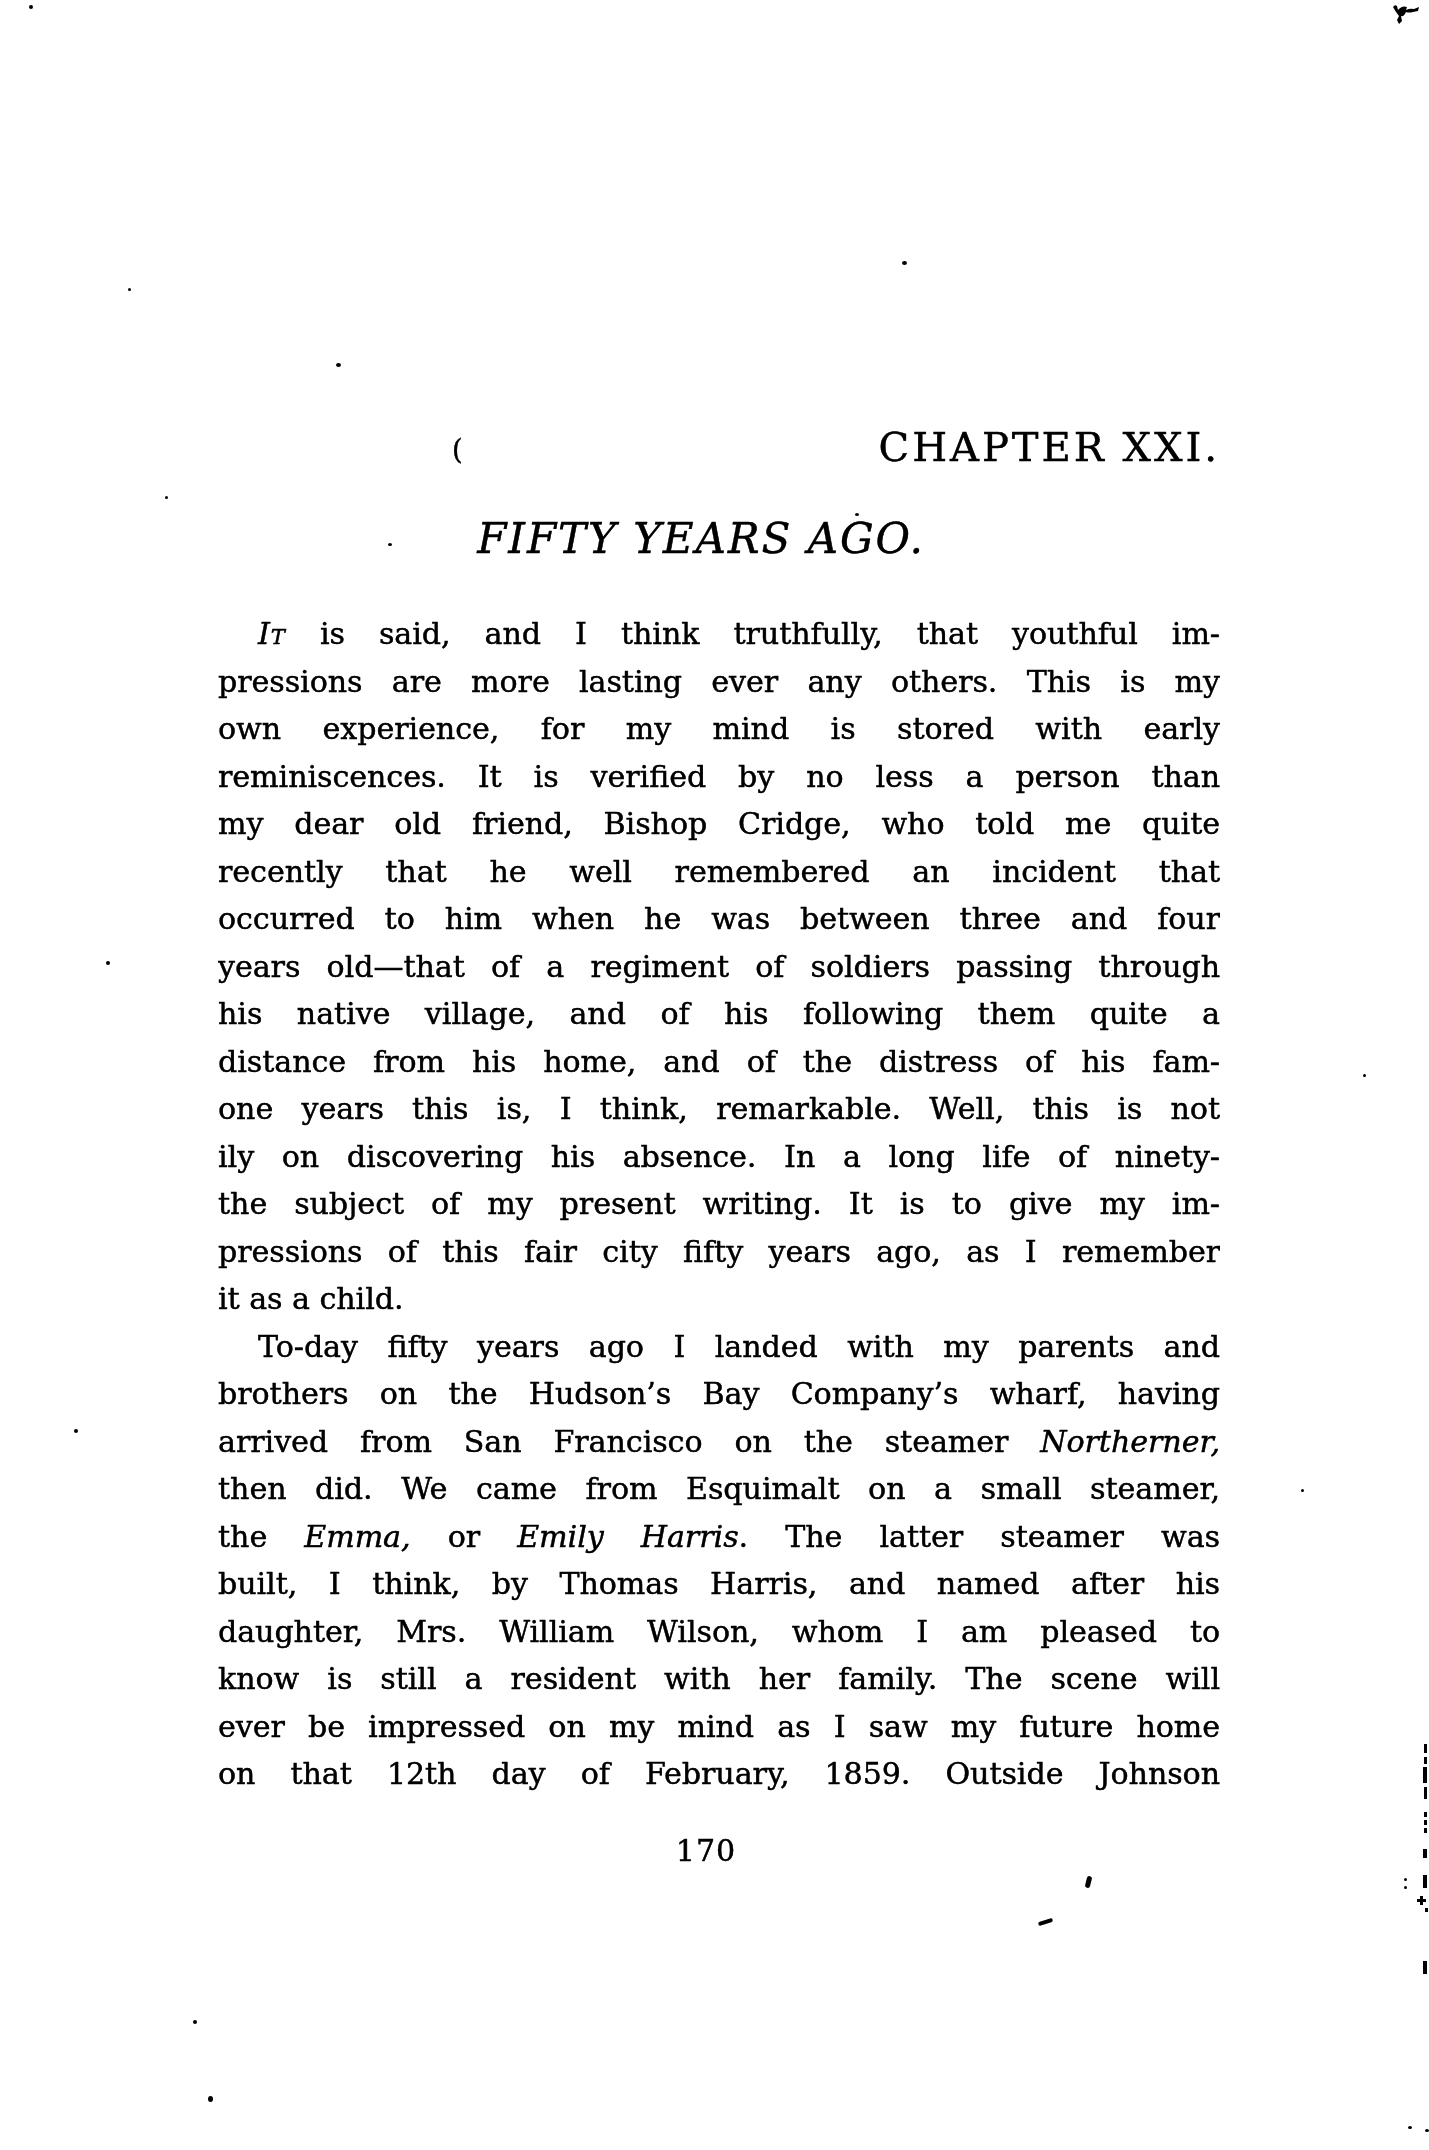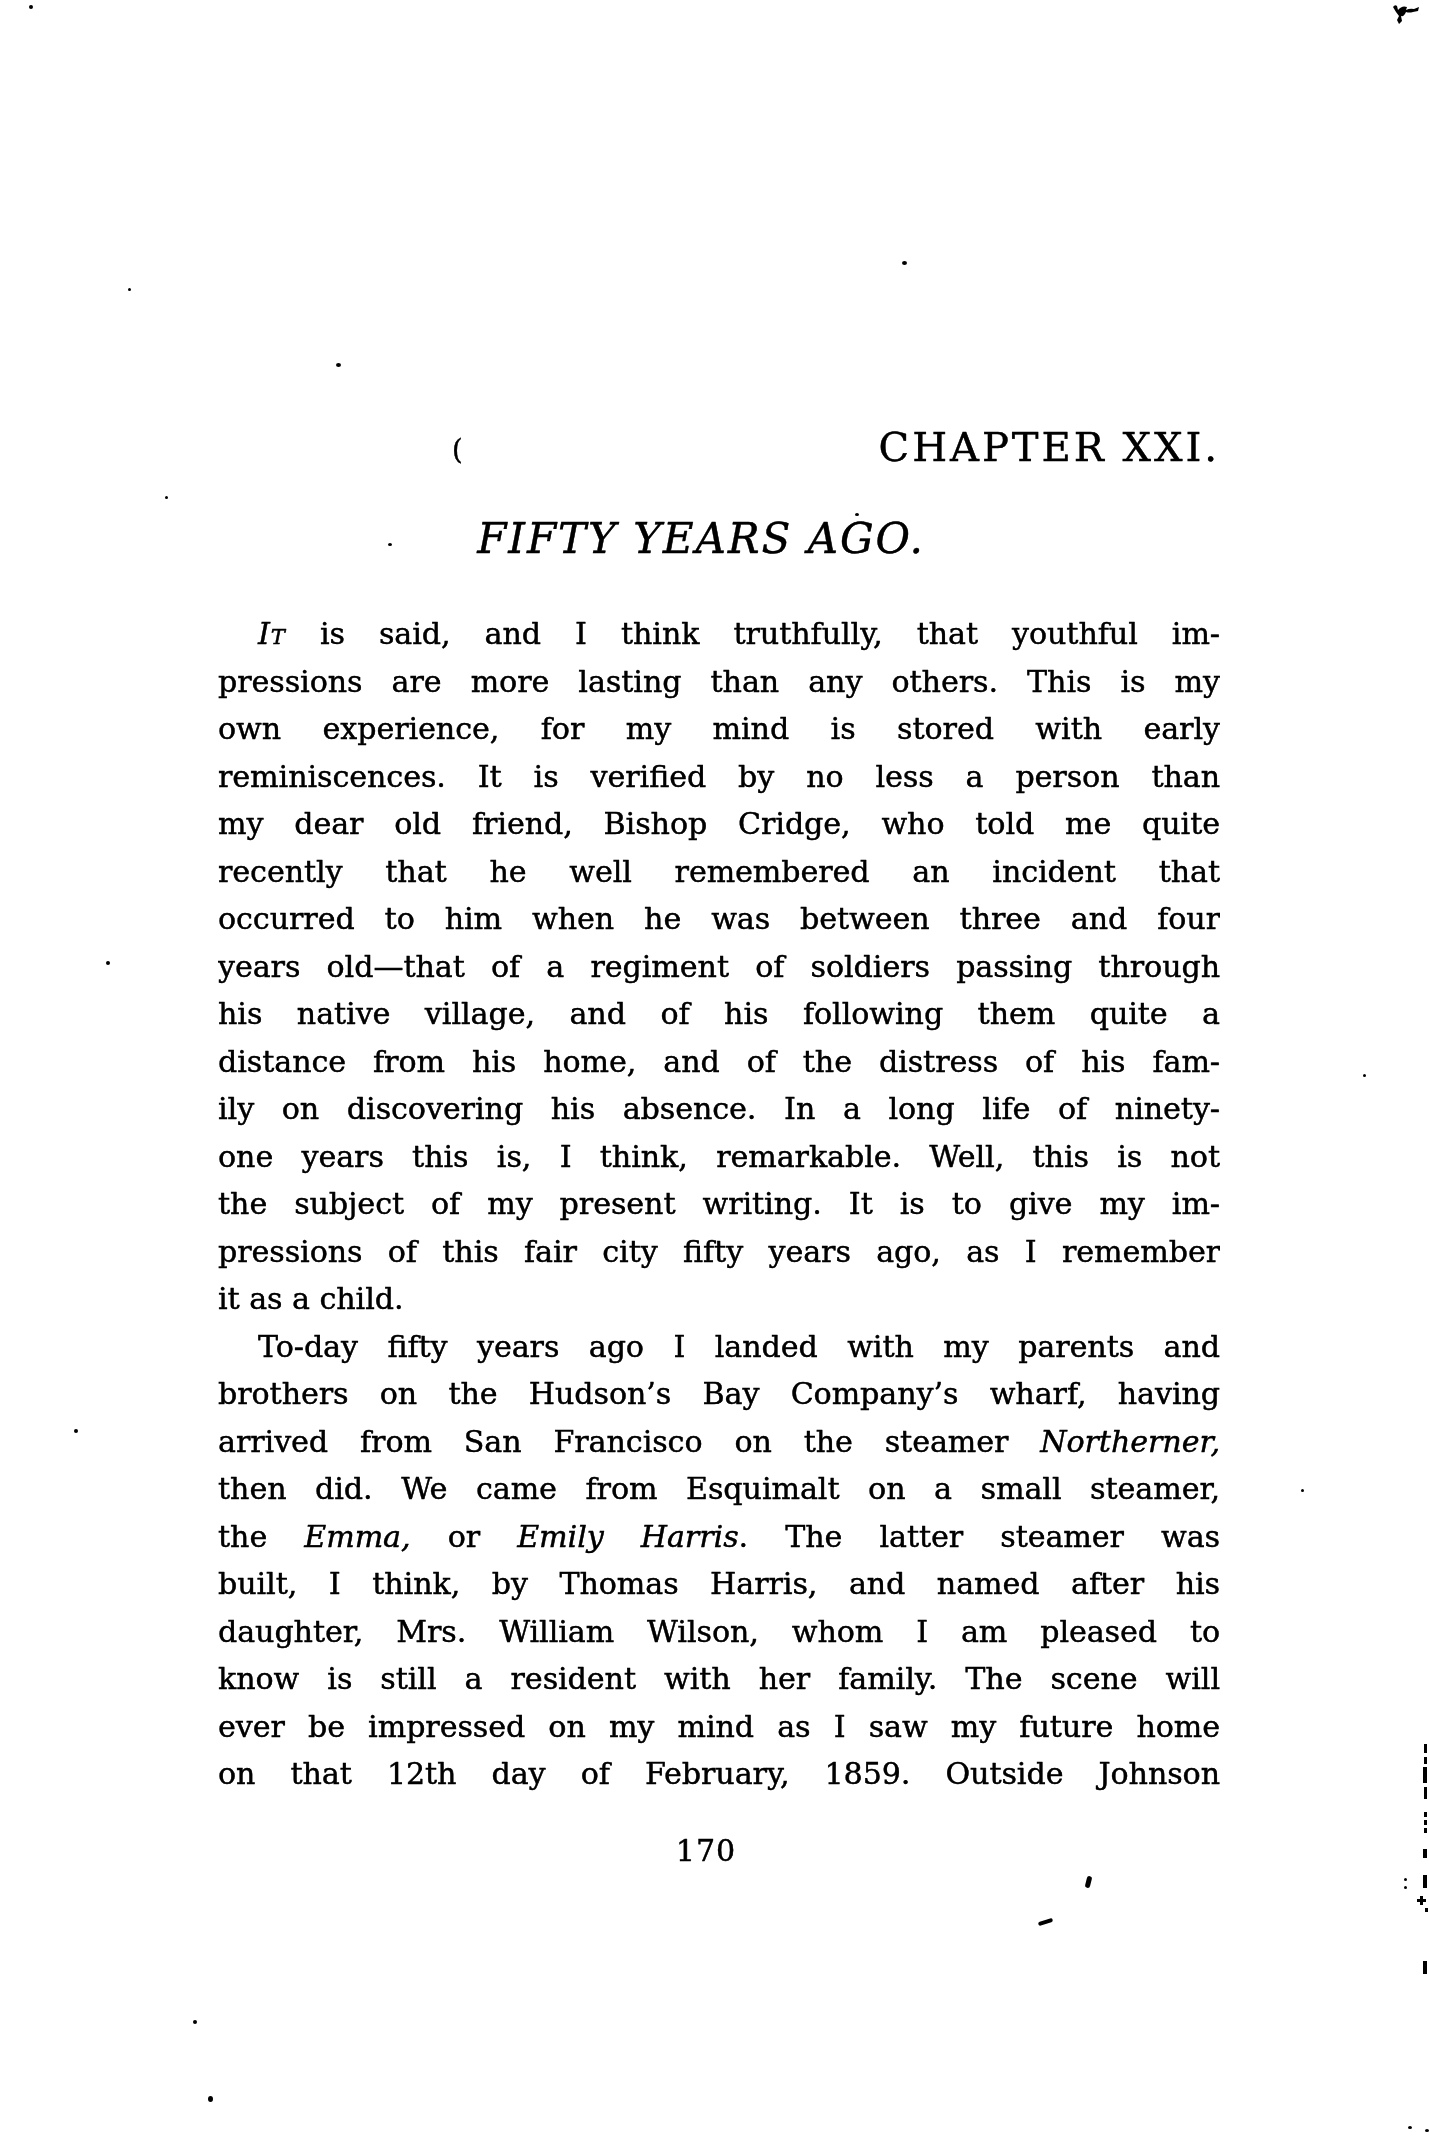"pressions are more lasting than" span { text: than -> ever }
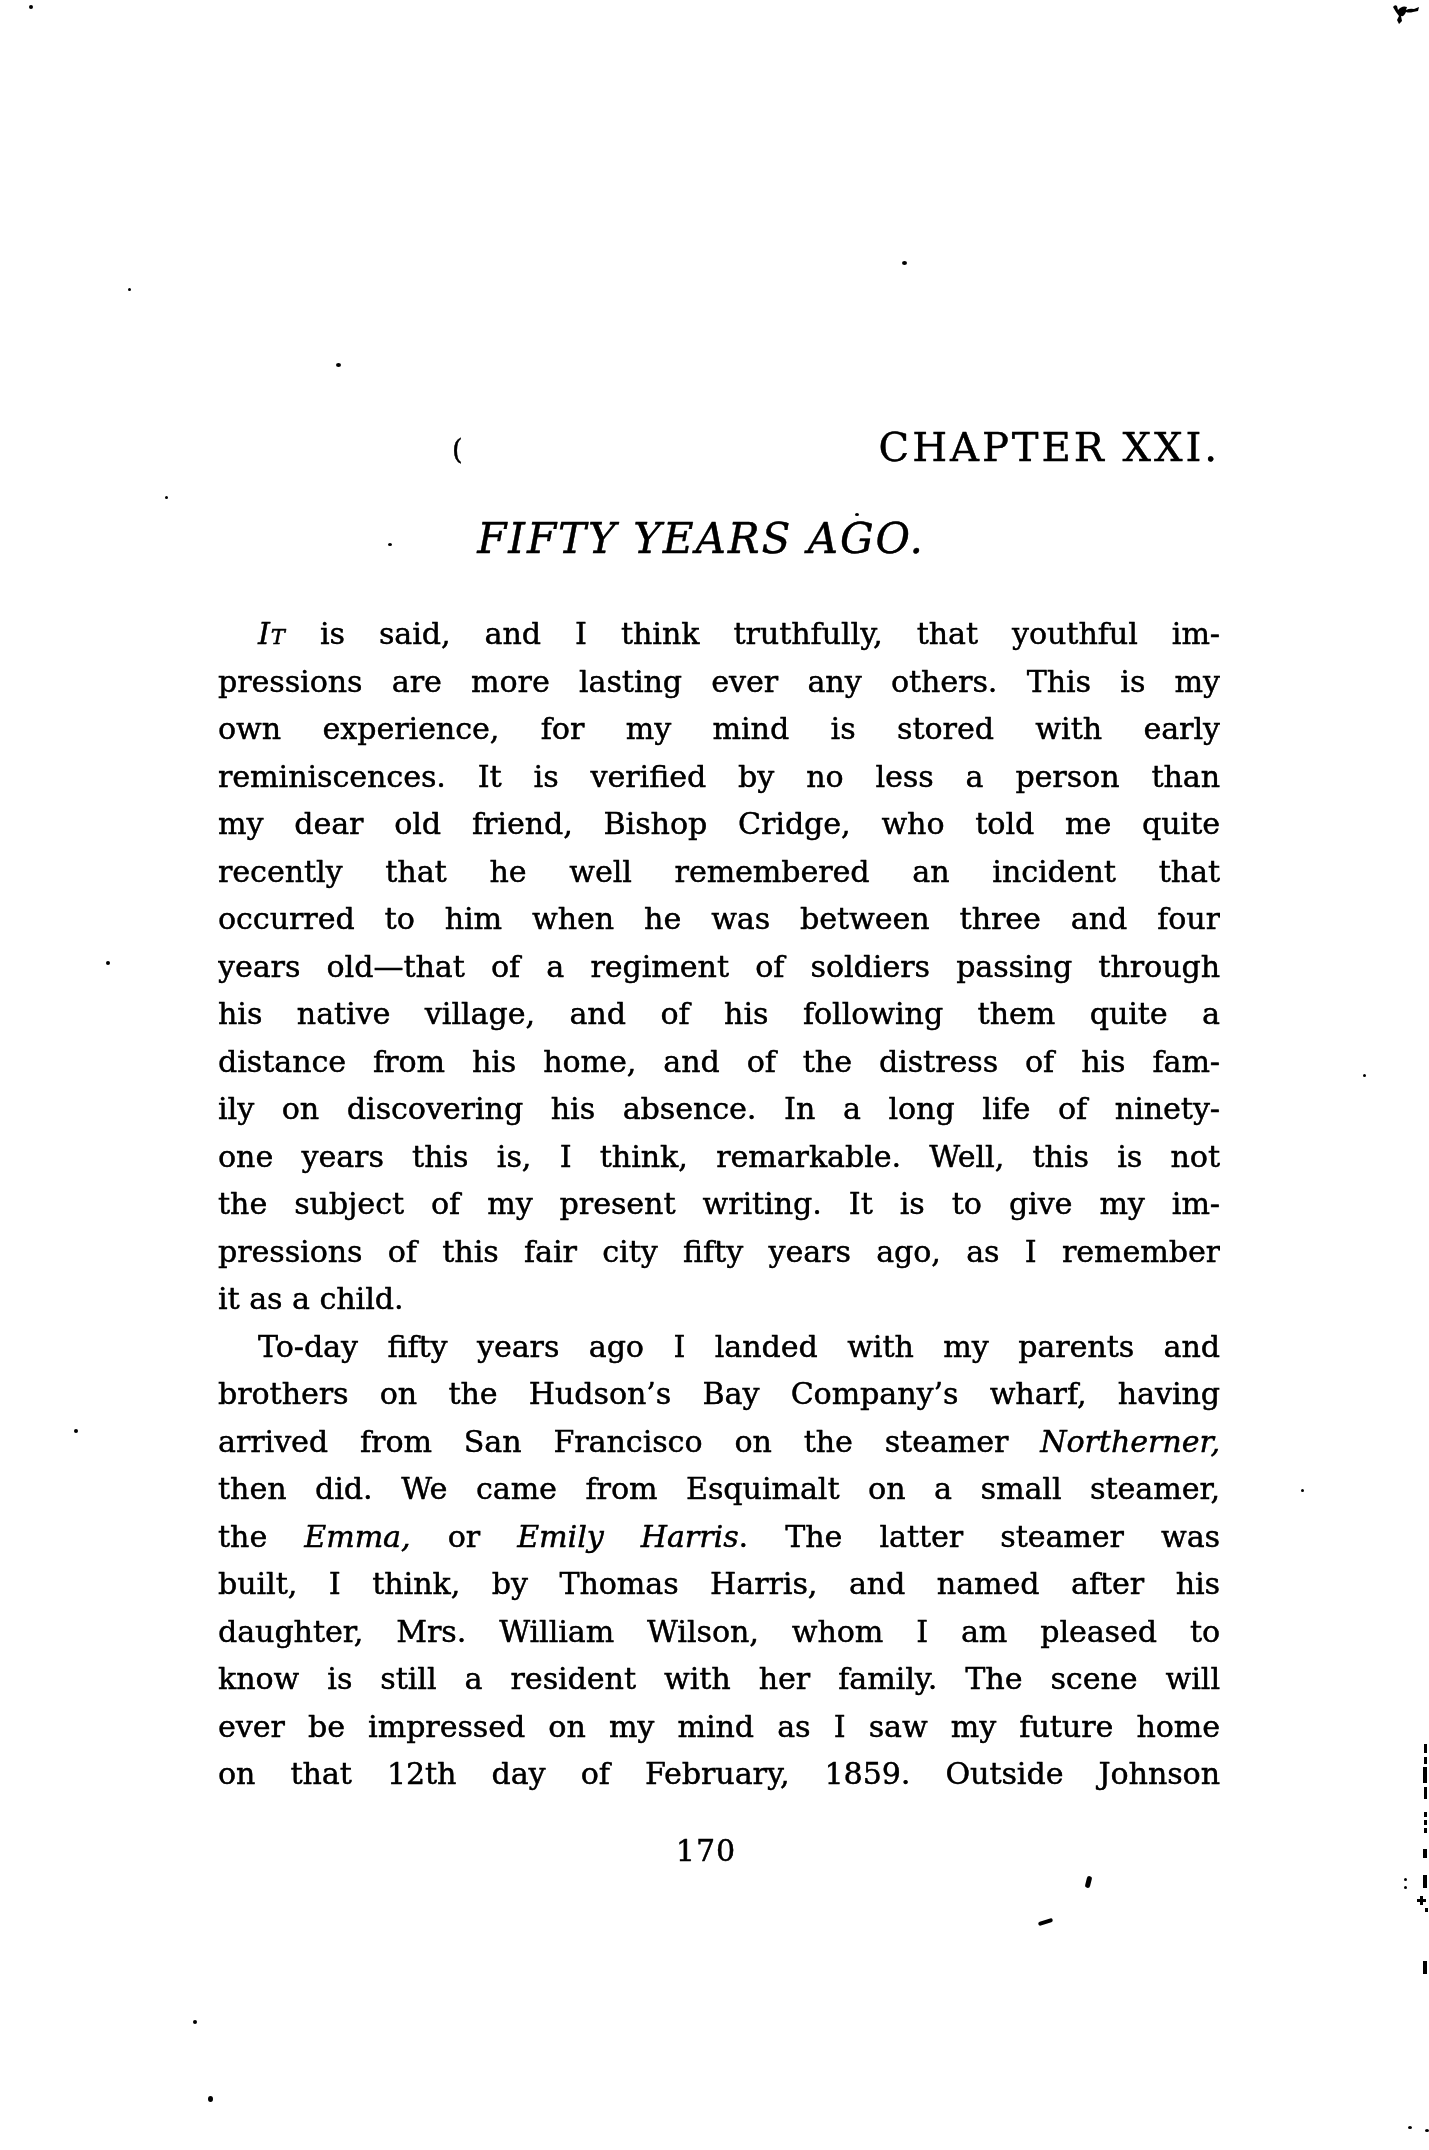"ily on discovering his absence." div.line { order: before "one years this is, I" -> after "one years this is, I" }
